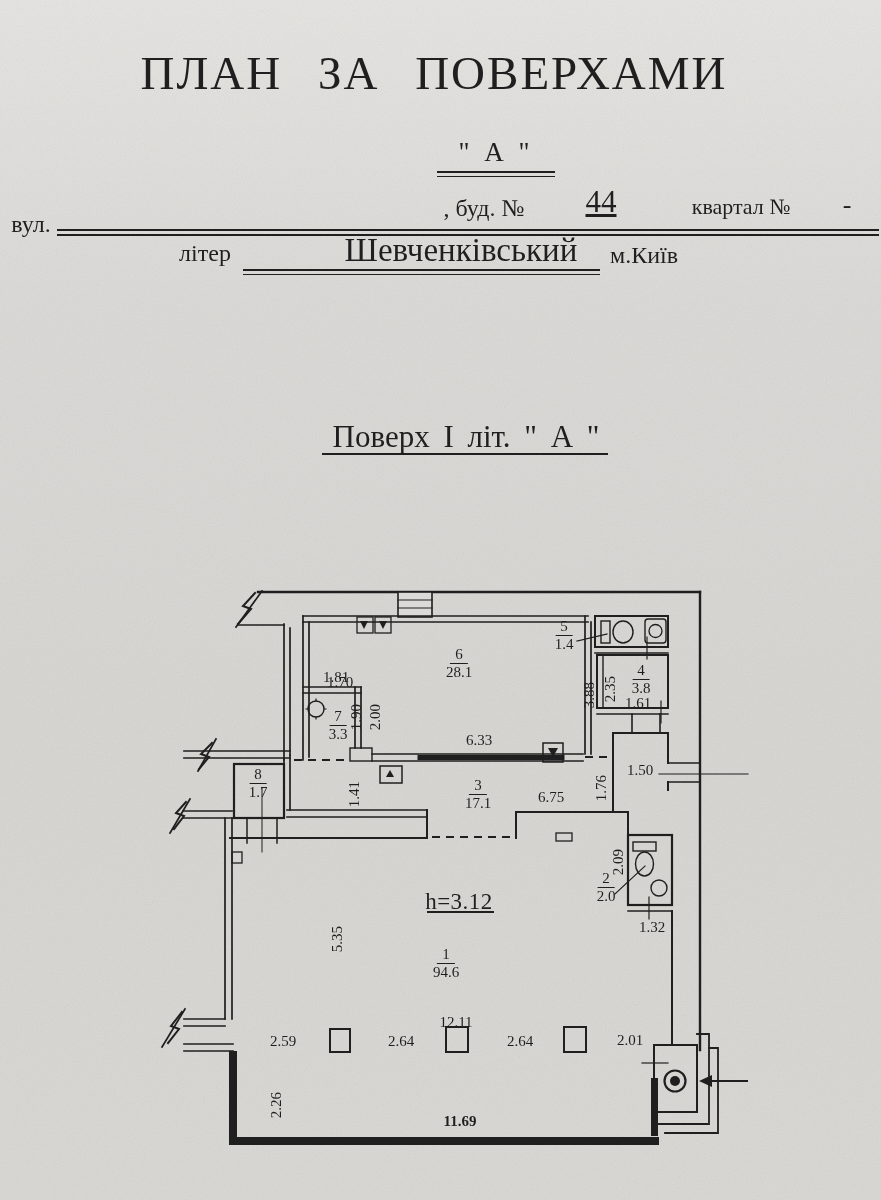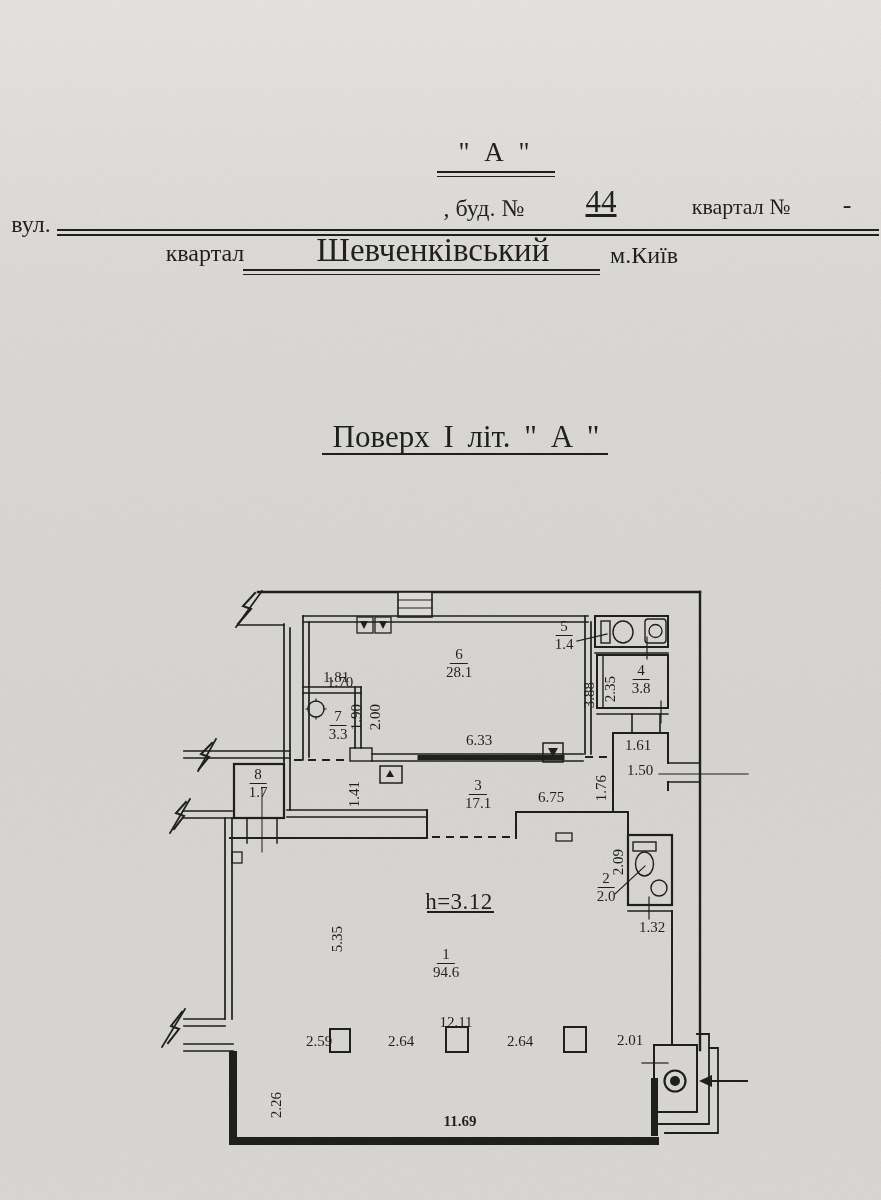"ПЛАН ЗА ПОВЕРХАМИ" div.t { html: none -> <div>ПЛАН ЗА ПОВЕРХАМИ</div> }
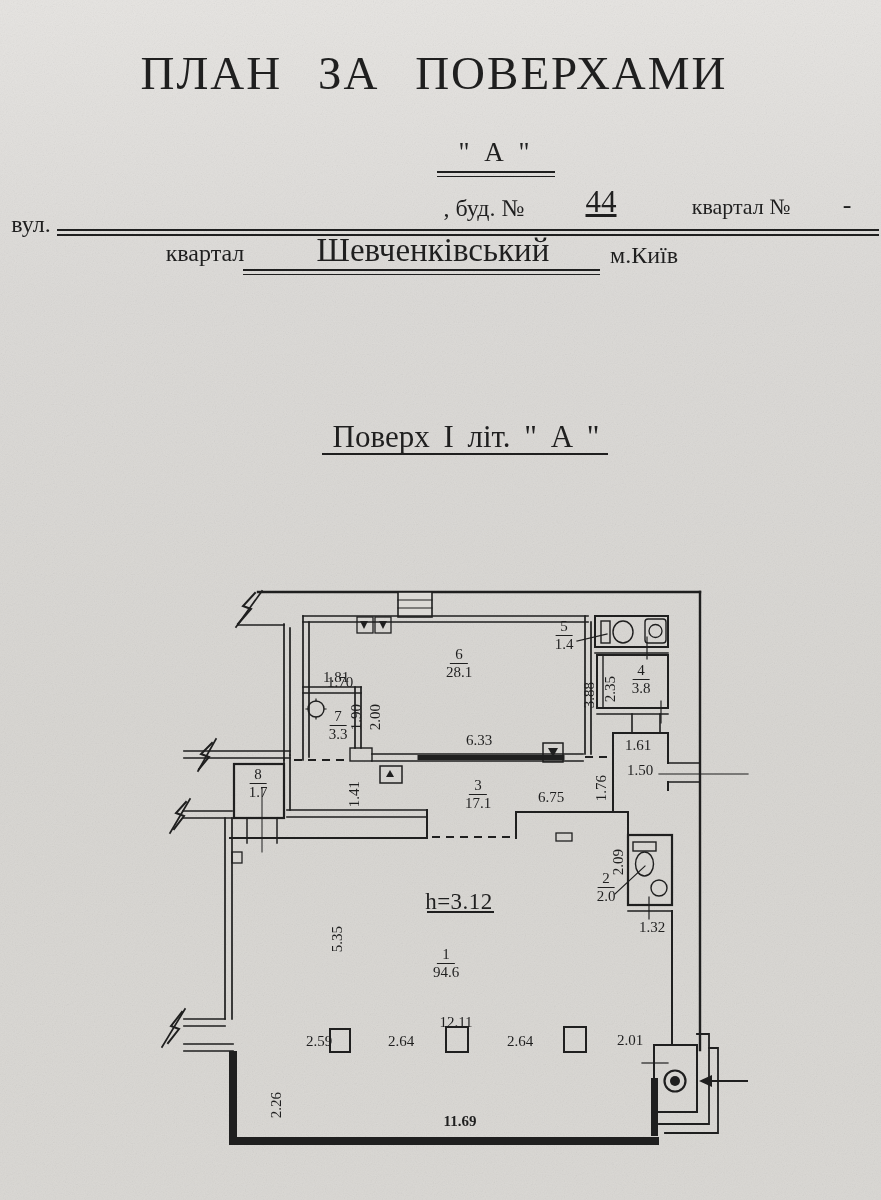"квартал" div.t { text: квартал -> літер }
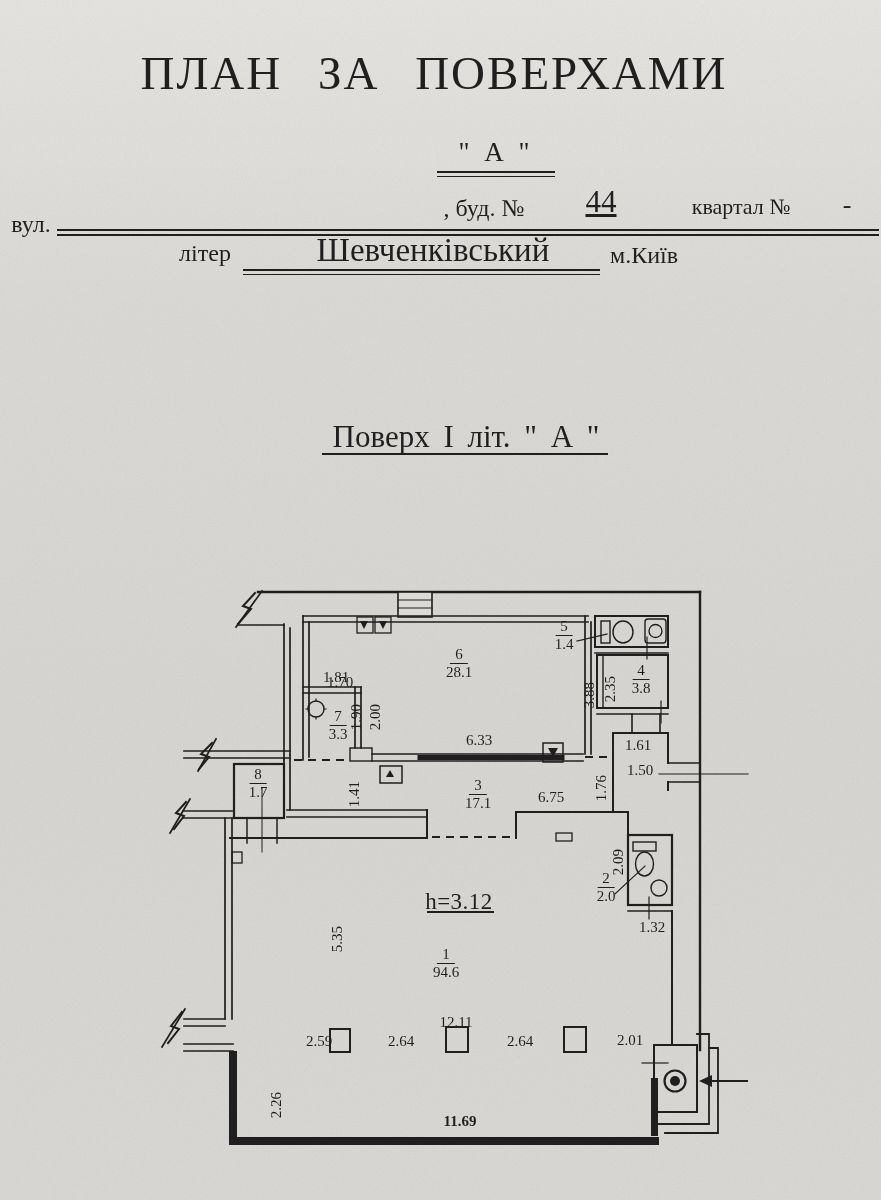"Шевченківський" .h33 { margin-left: none -> 28px }
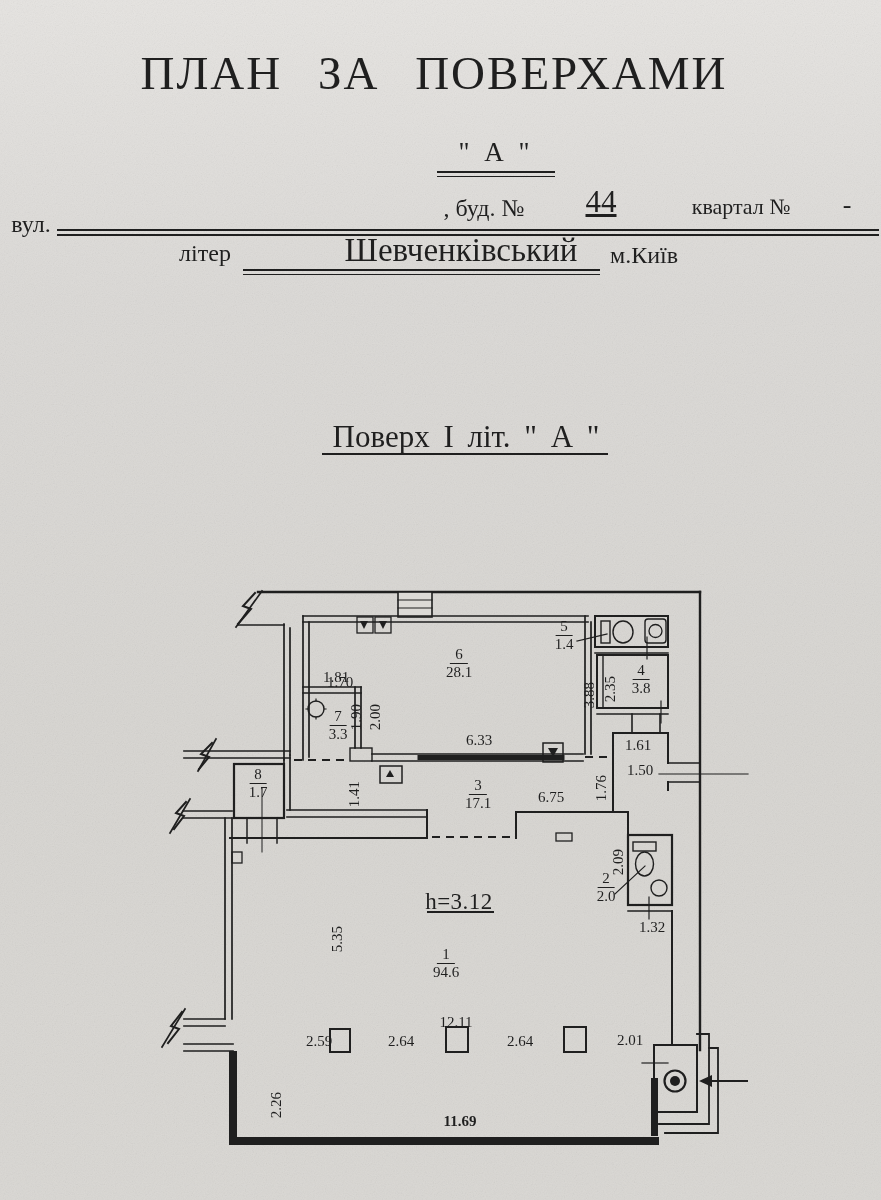"1.61" div.dim { top: 745px -> 703px }
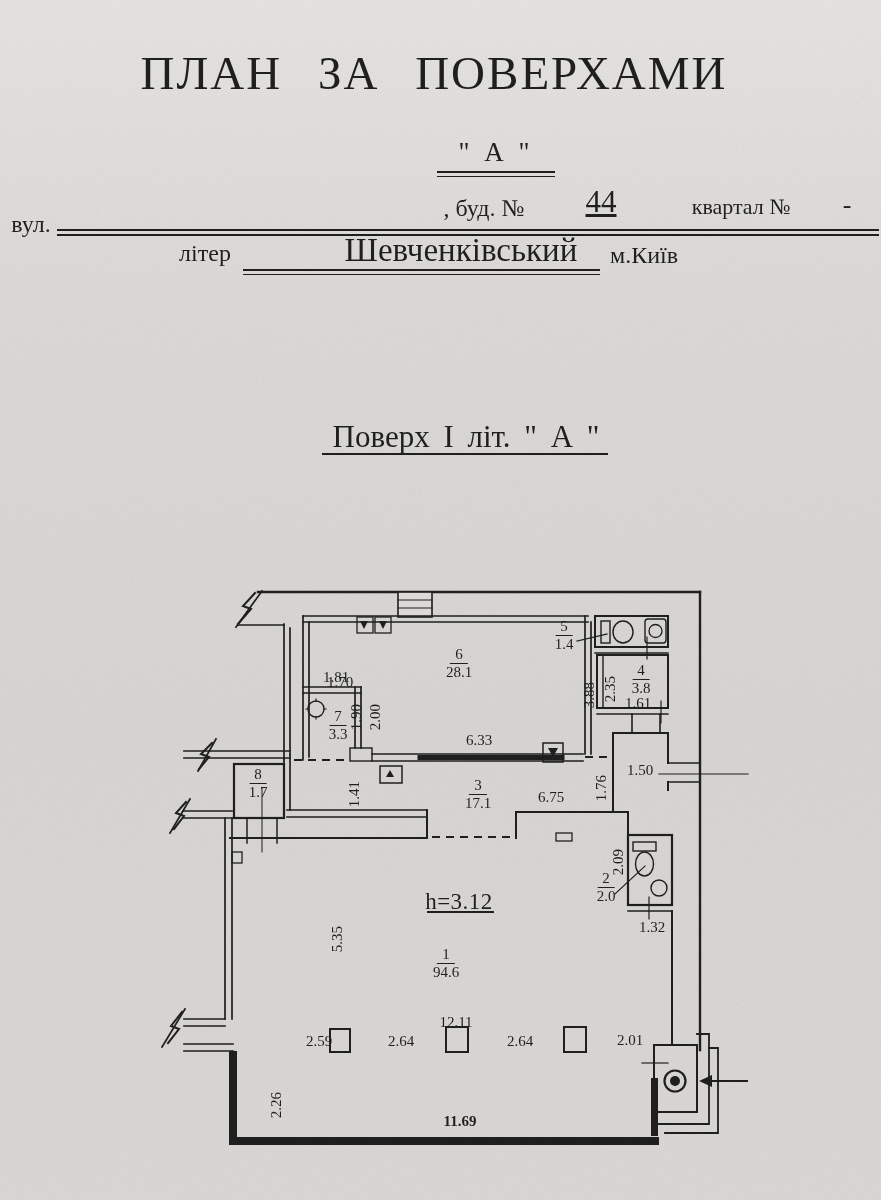"2.59" div.dim { margin-left: 36px -> none }
